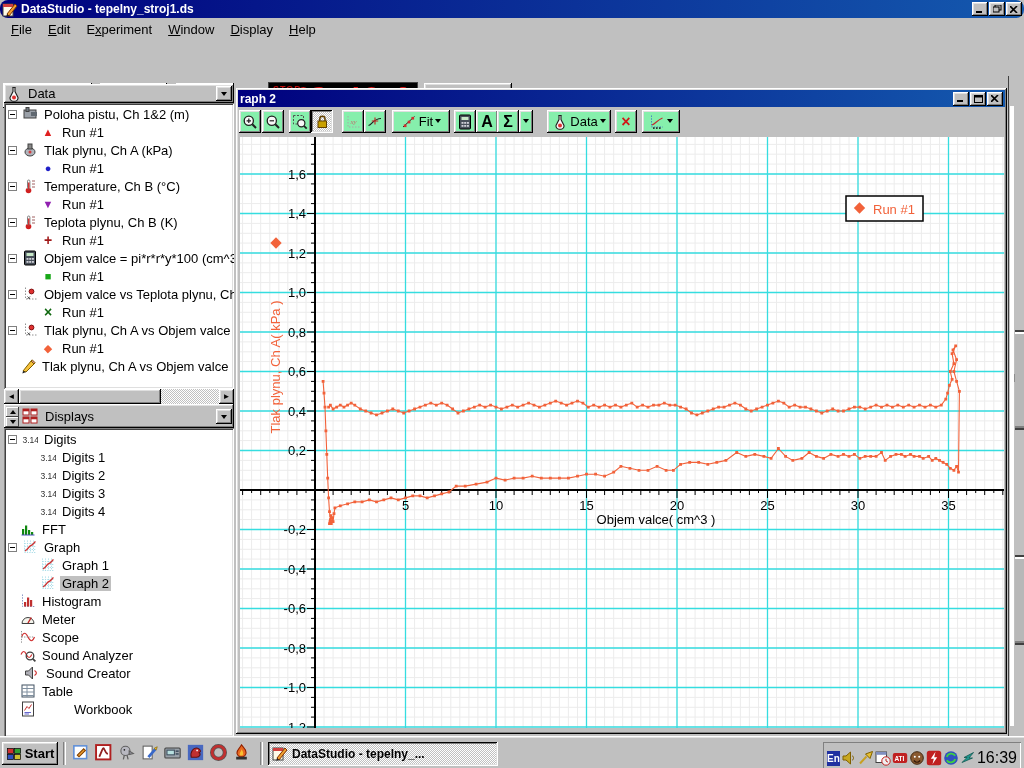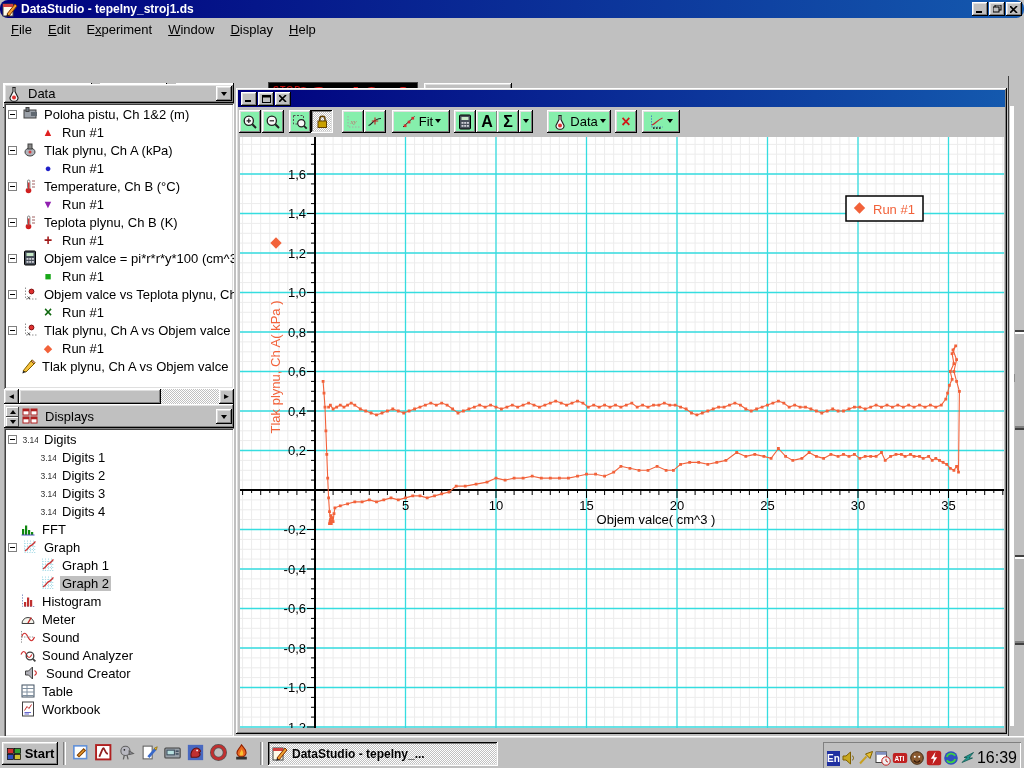"raph 2" span.ttext { html: none -> <span>raph 2</span> }
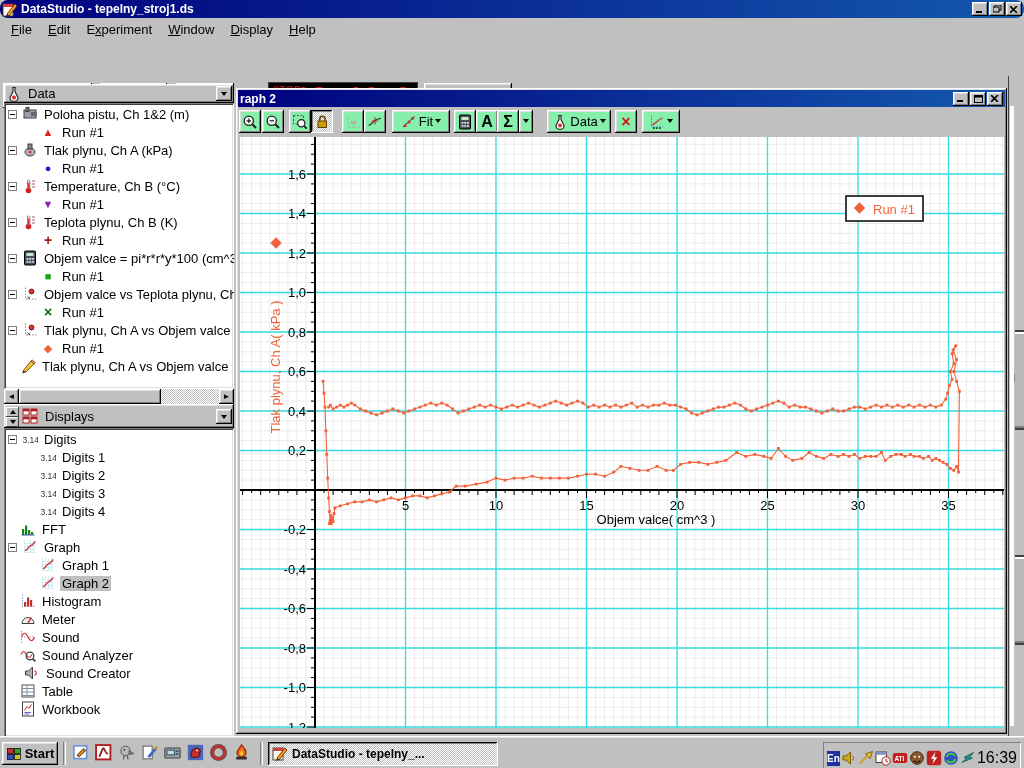"Sound" span.tlabel { text: Sound -> Scope }
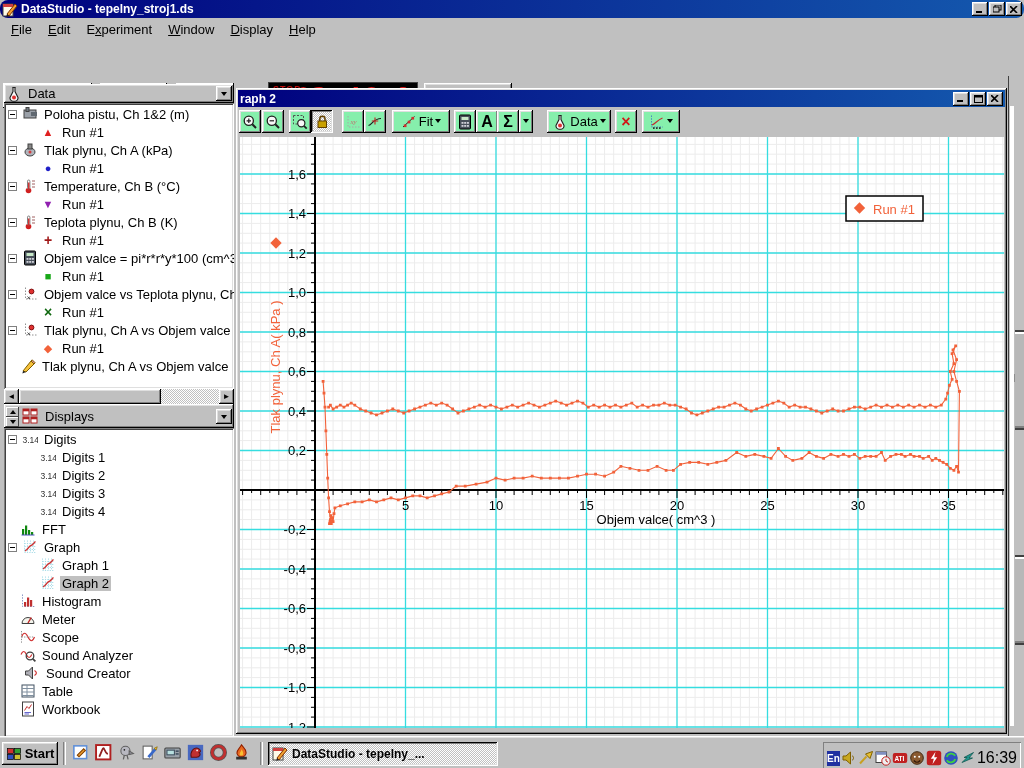"Workbook" div.trow { gap: none -> 32px }
